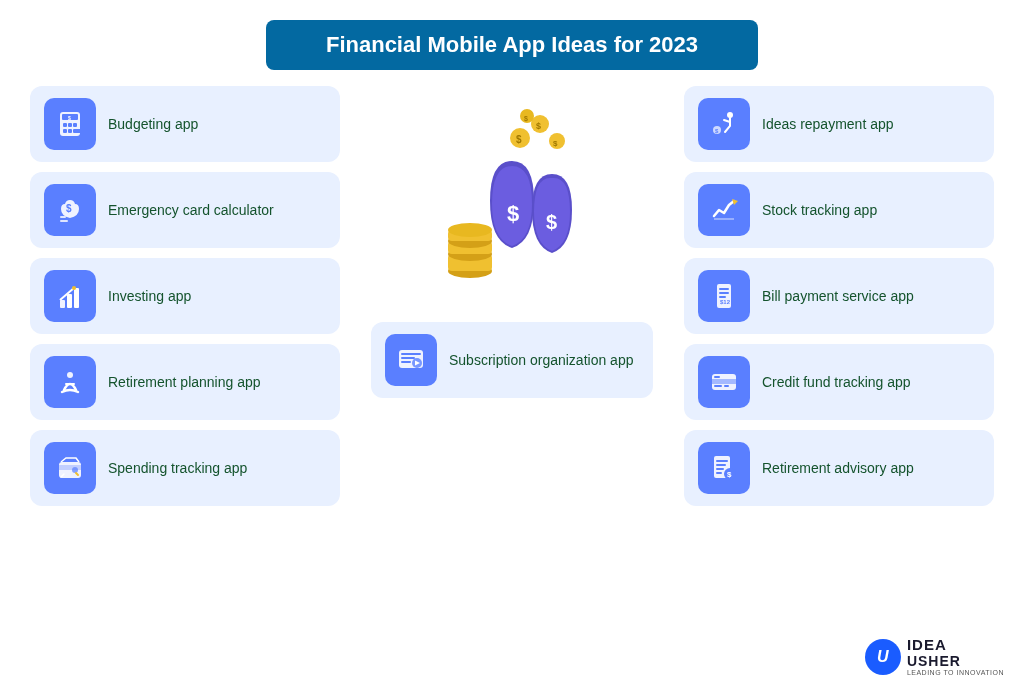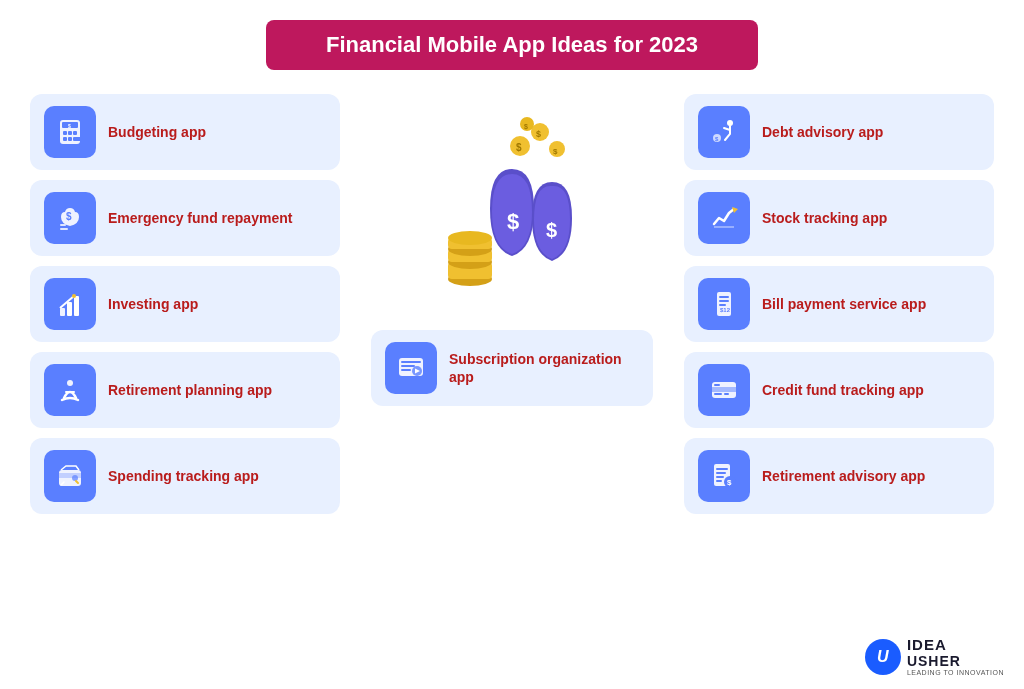"Financial Mobile App Ideas for" .title-banner { background: #be185d -> #0369a1; margin-bottom: 24px -> 16px }
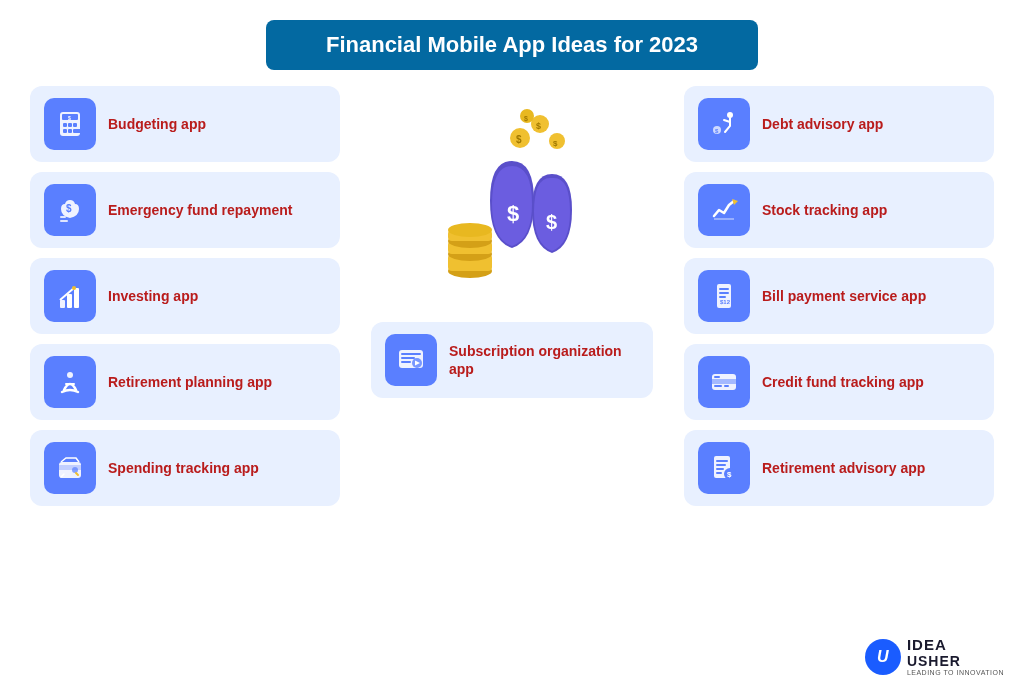"Budgeting app" .card-label { color: #b91c1c -> #14532d; font-weight: 700 -> 400 }
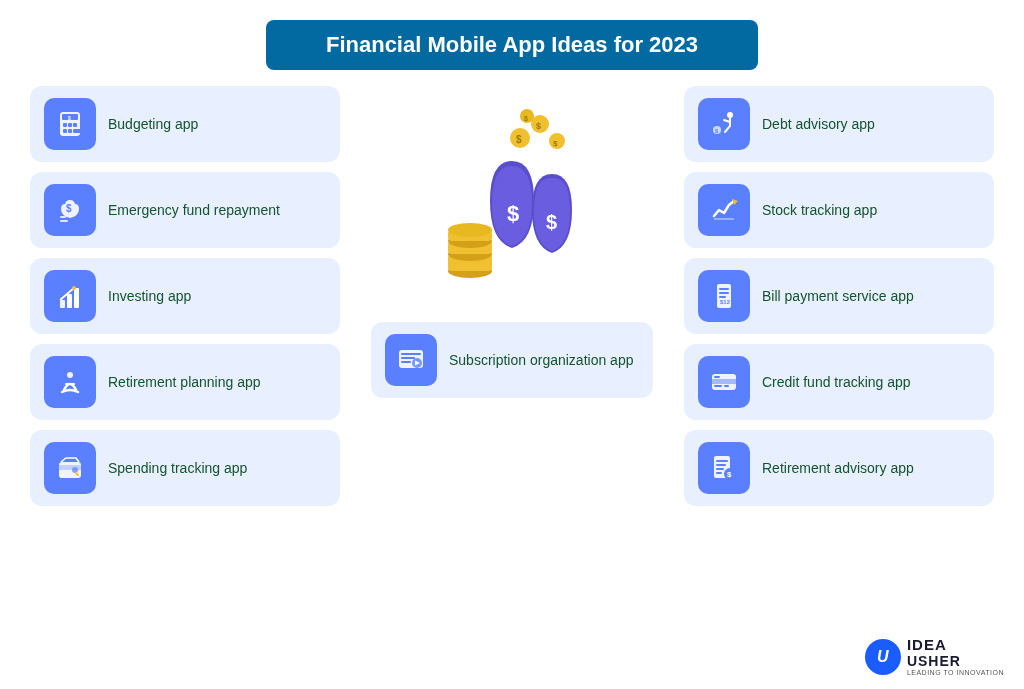"Debt advisory app" span.card-label { text: Debt advisory -> Ideas repayment }
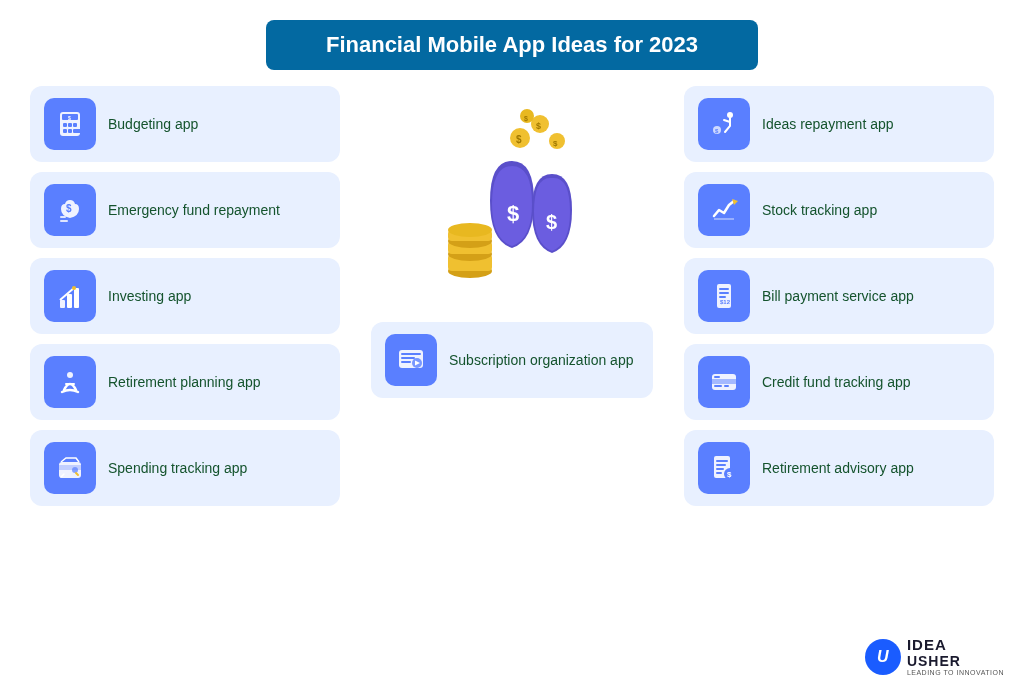"Emergency fund repayment" span.card-label { text: fund repayment -> card calculator }
